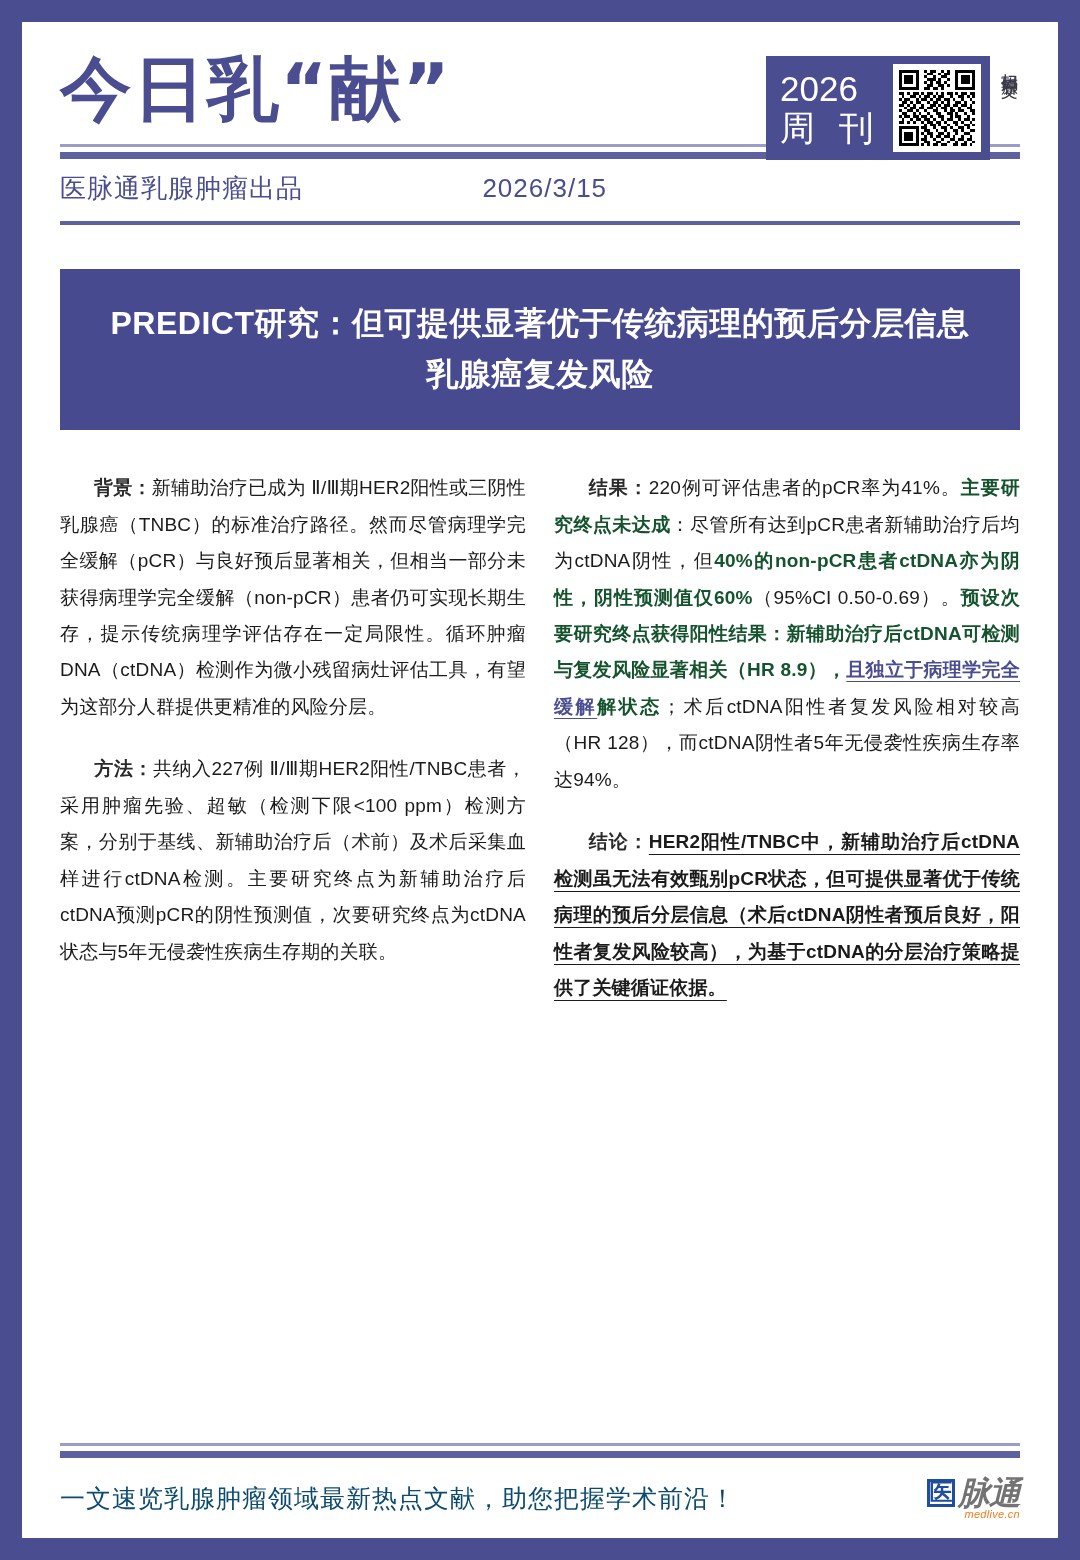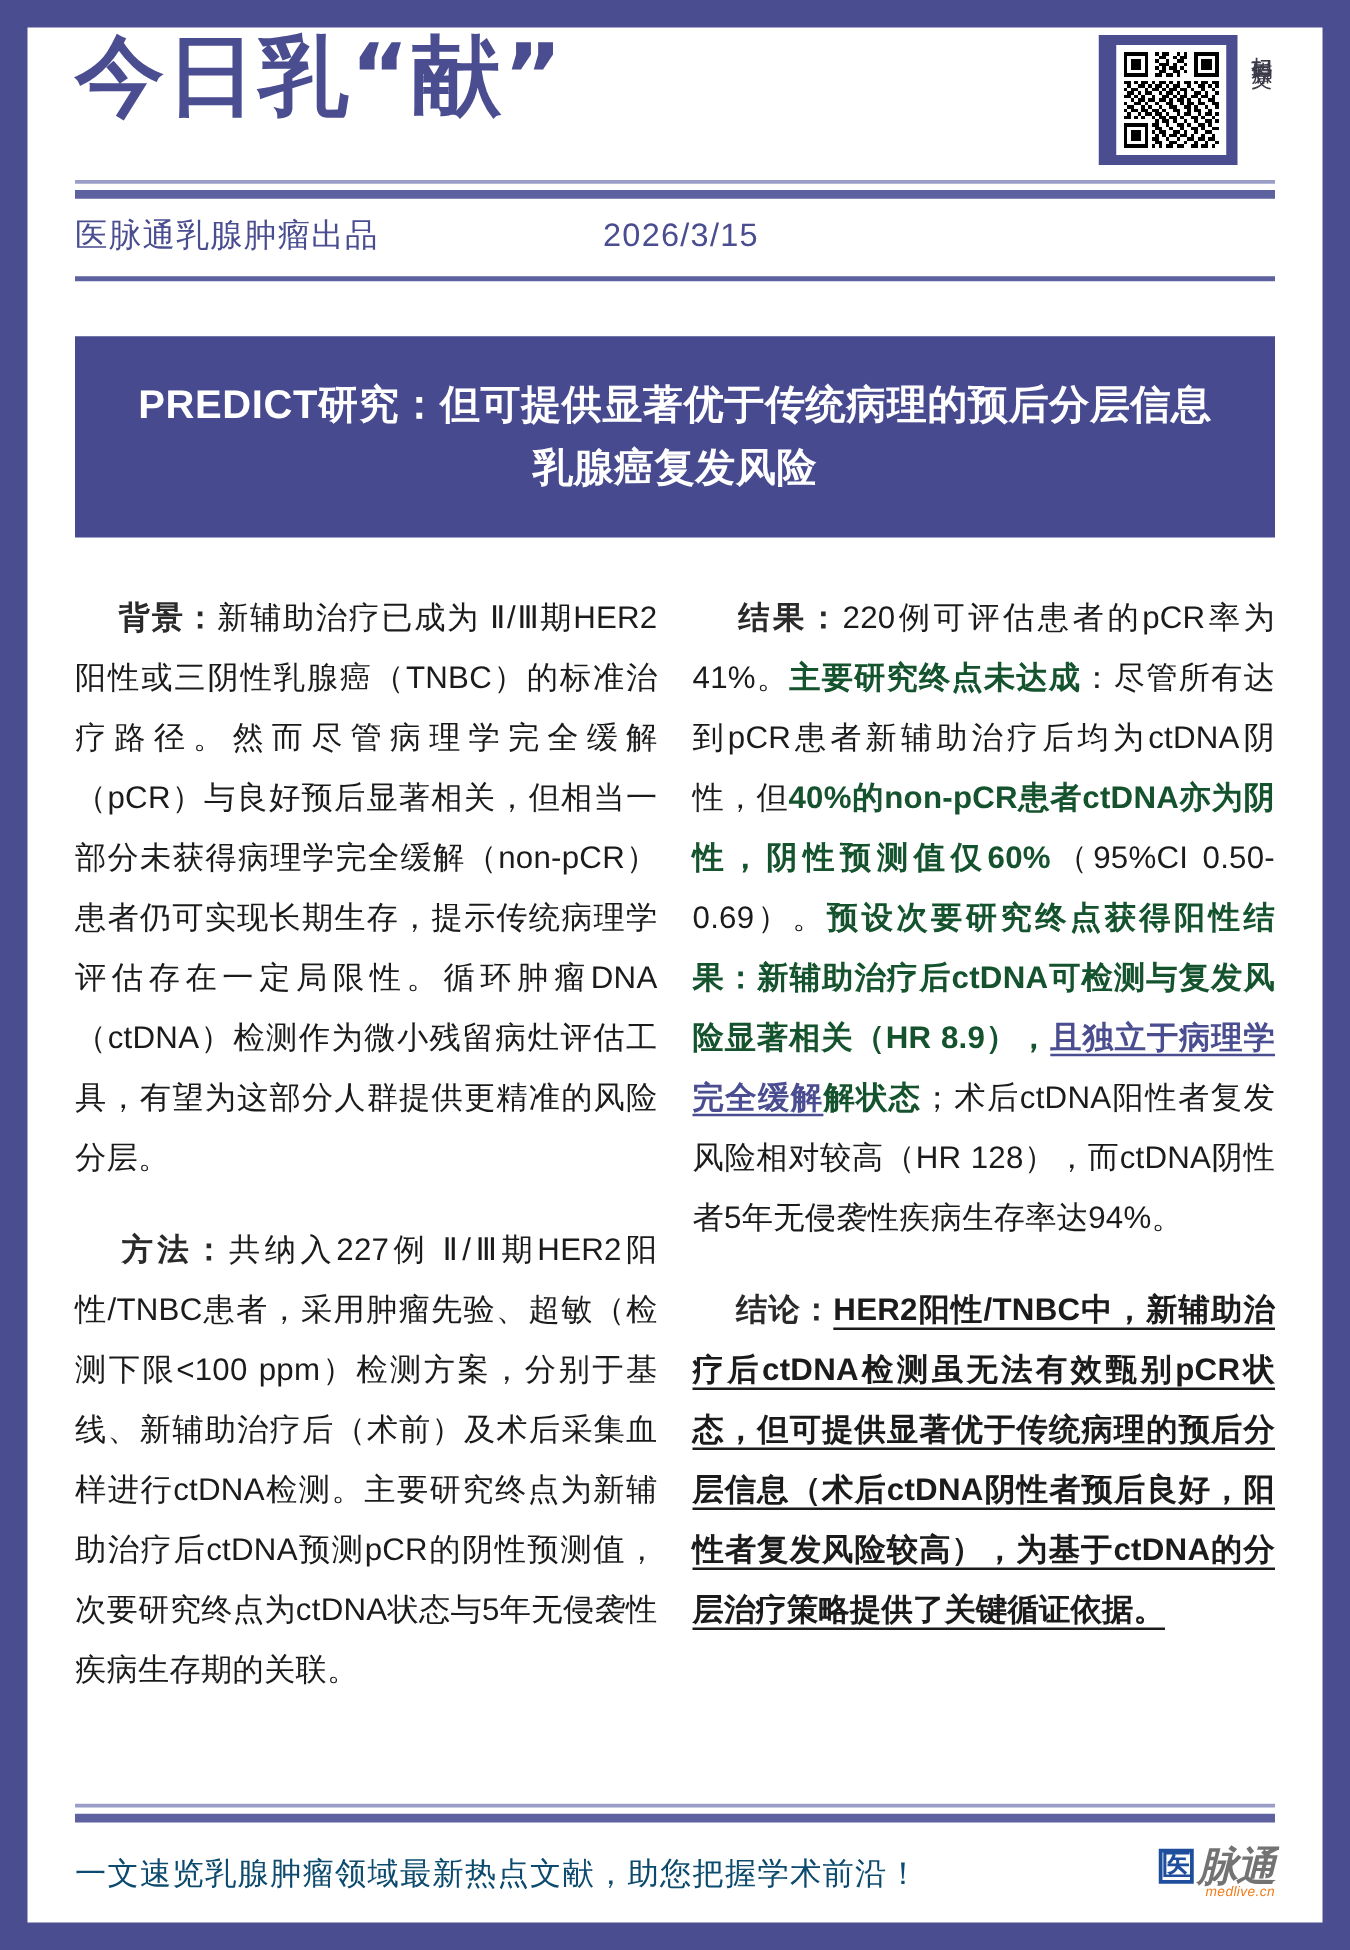"今日乳“献”" .masthead { padding-top: 4px -> 32px }
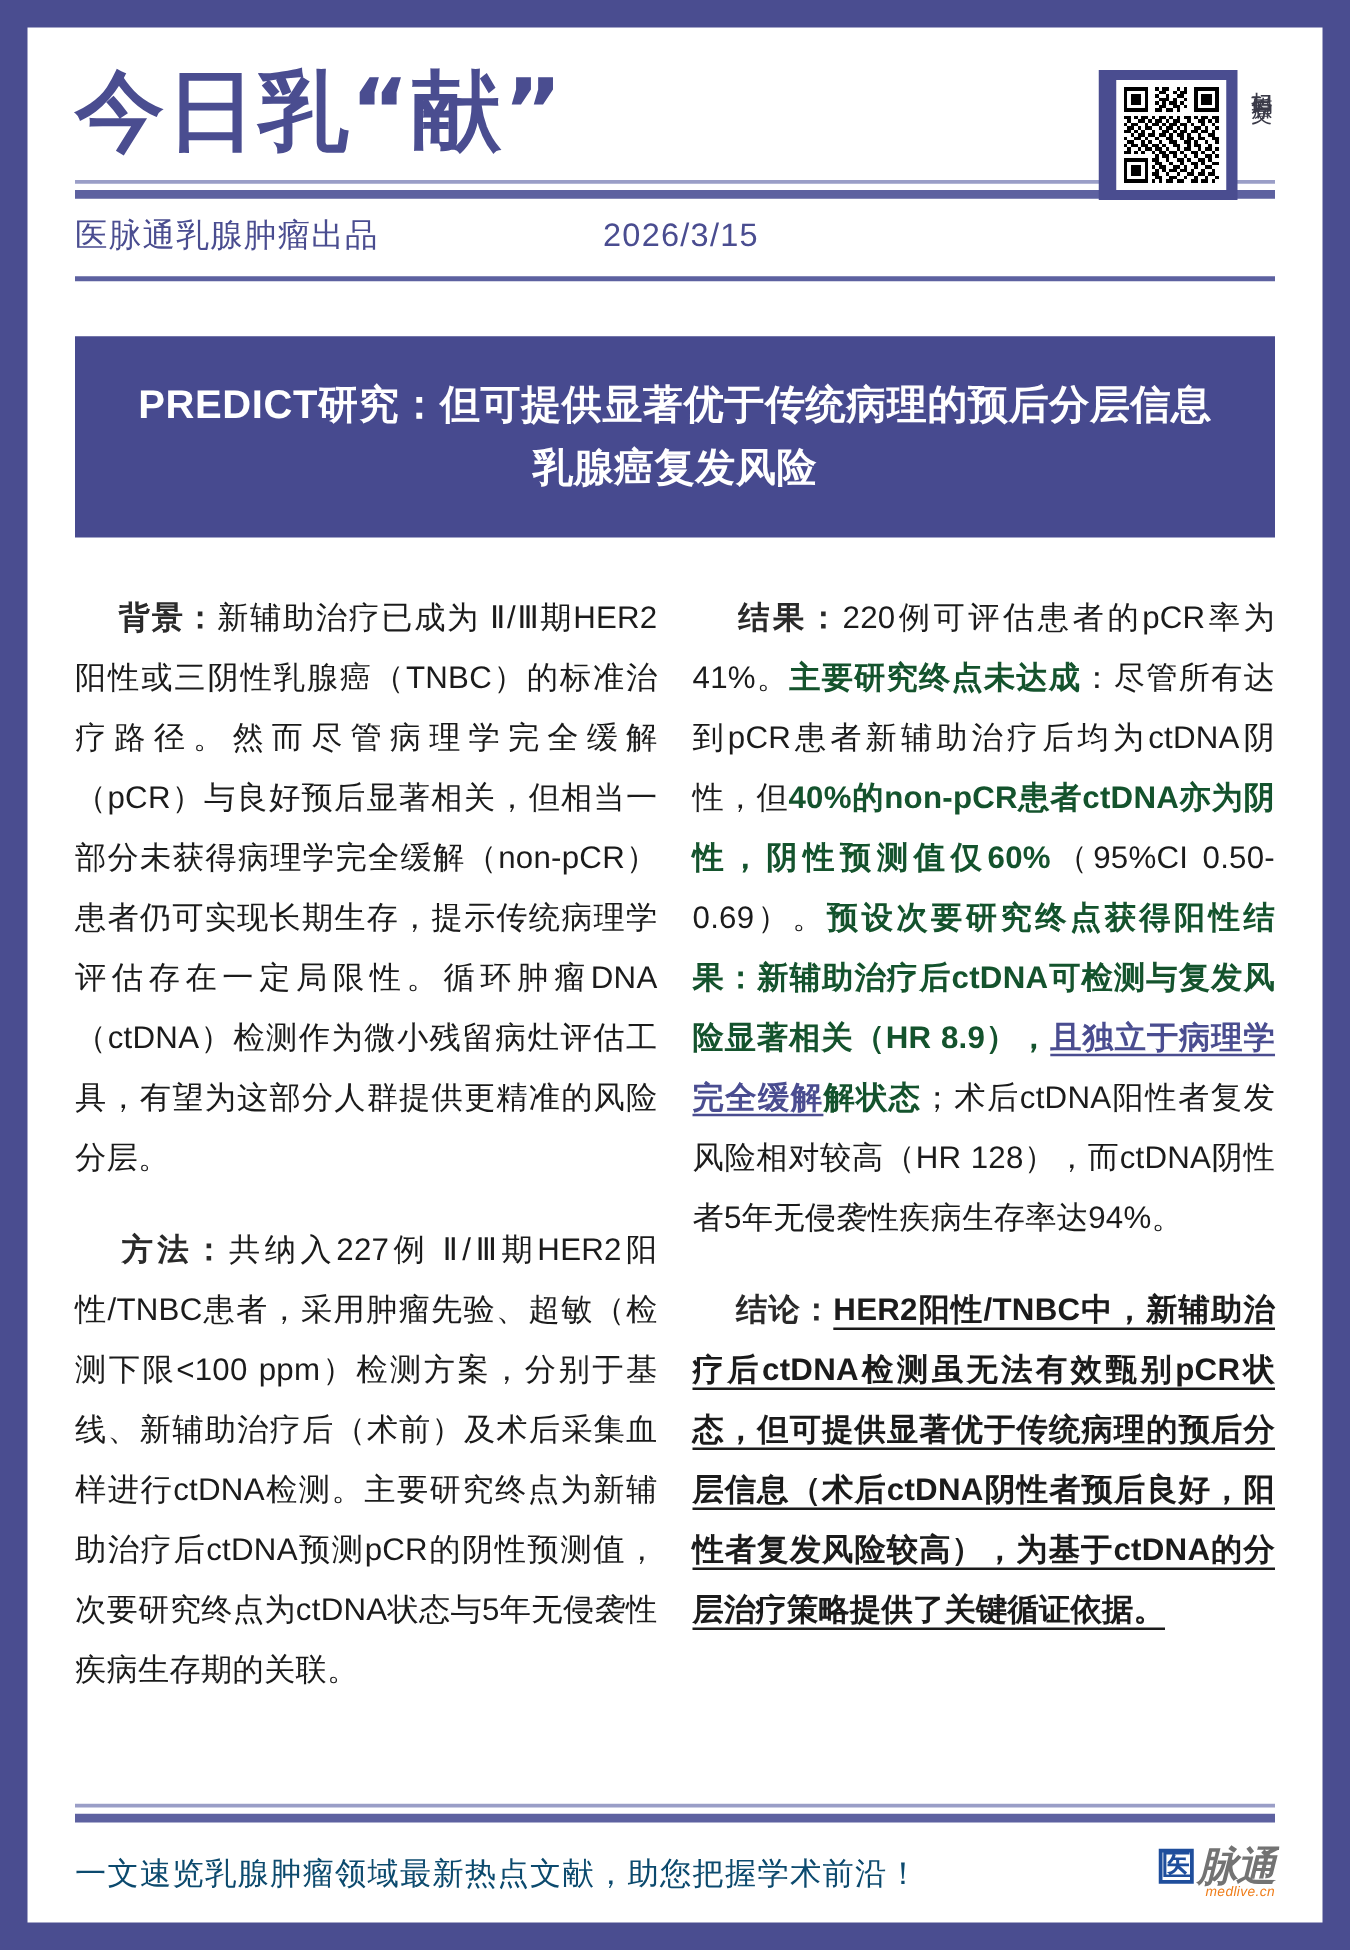"2026" div.badge-text { html: none -> <div> <span>2026</span> <span>周 刊</span> </div> }
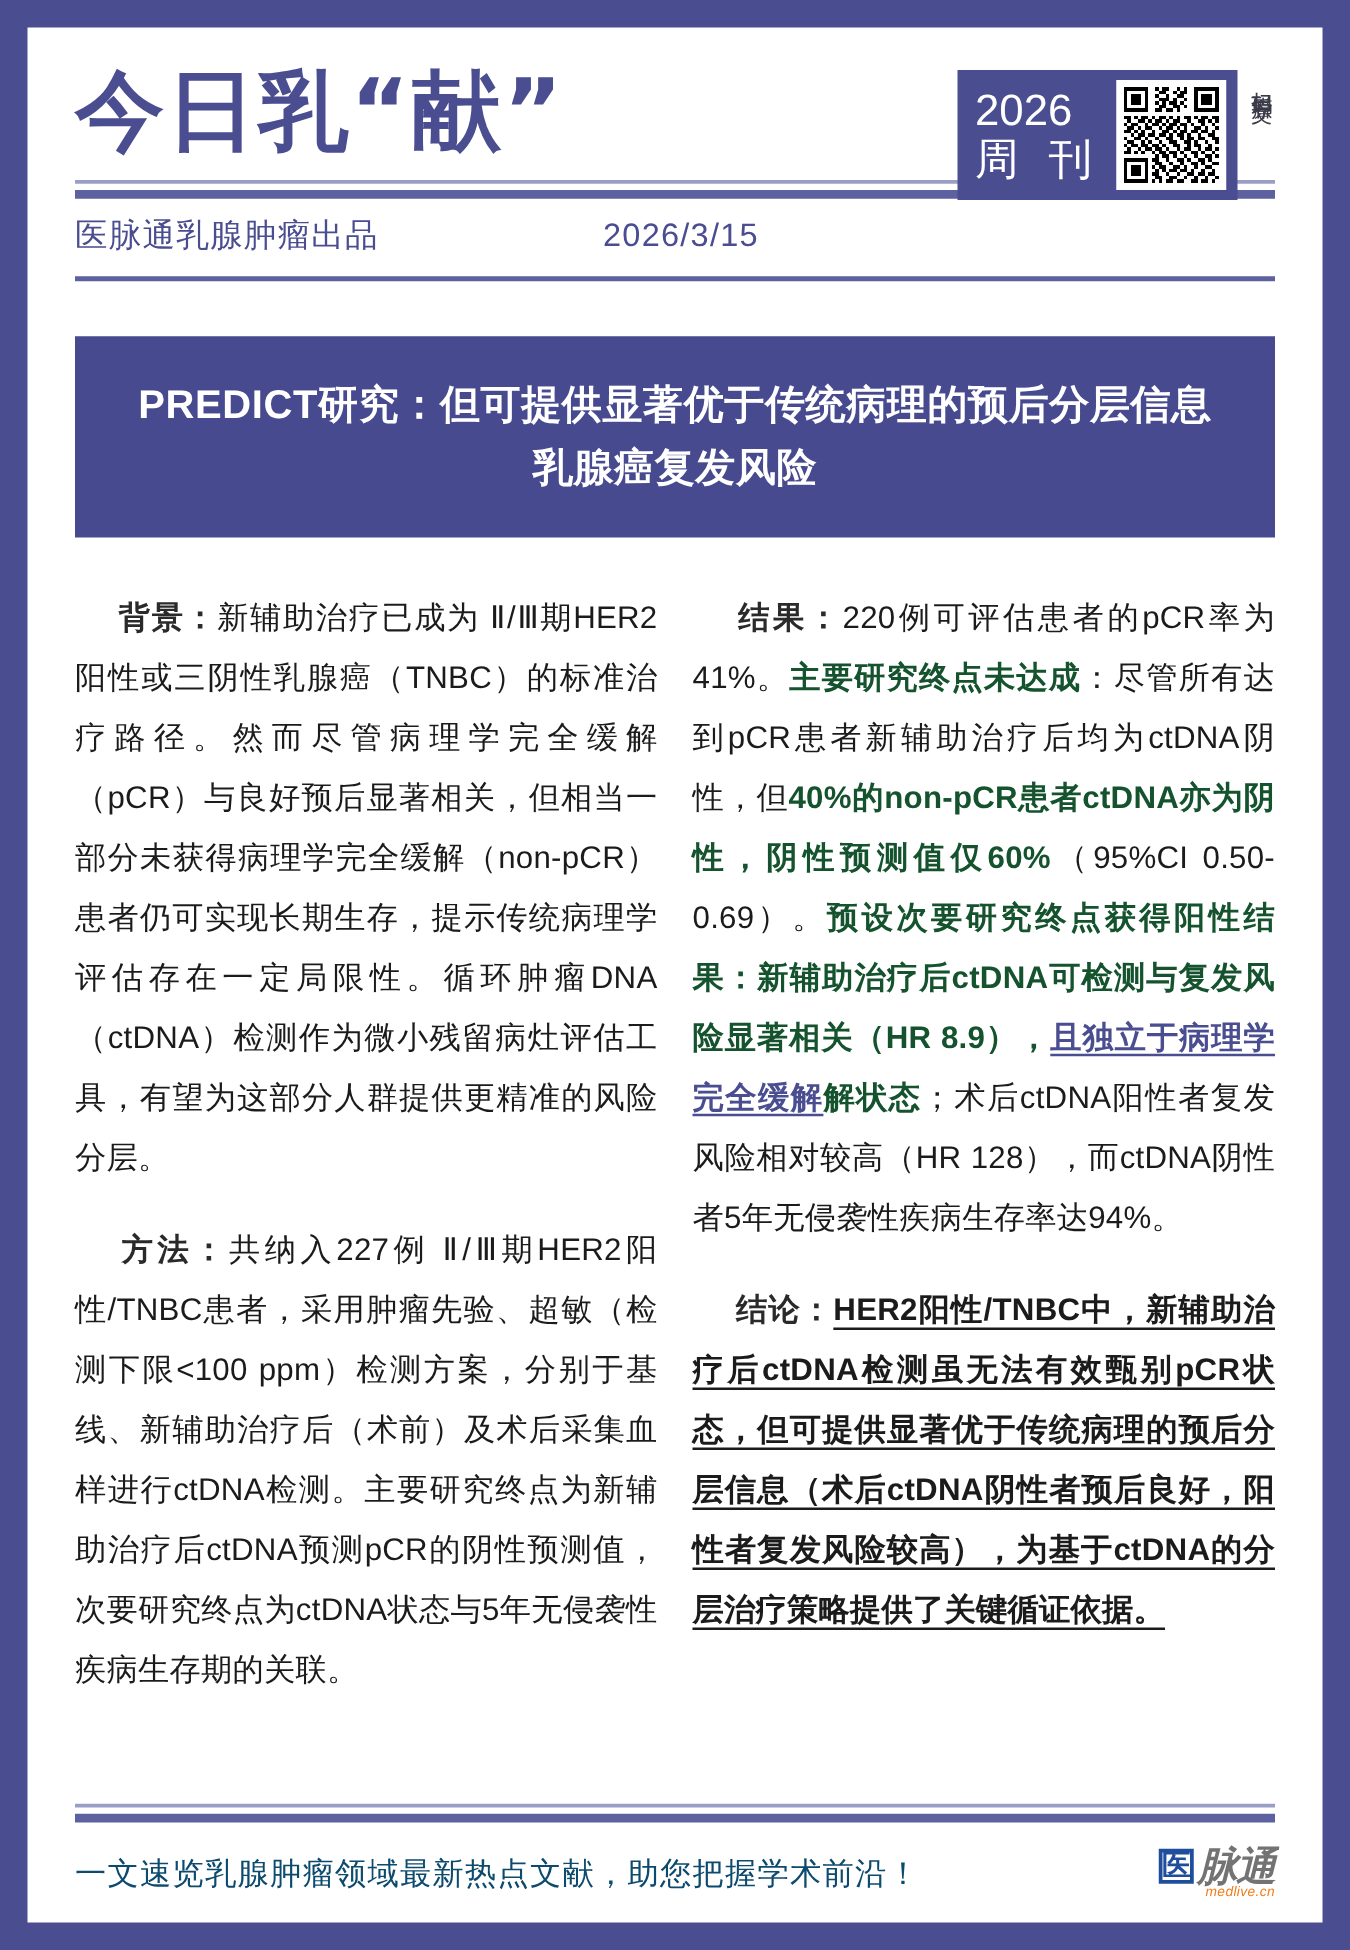"背景：新辅助治疗已成为" .para { font-size: 25px -> 19px }
